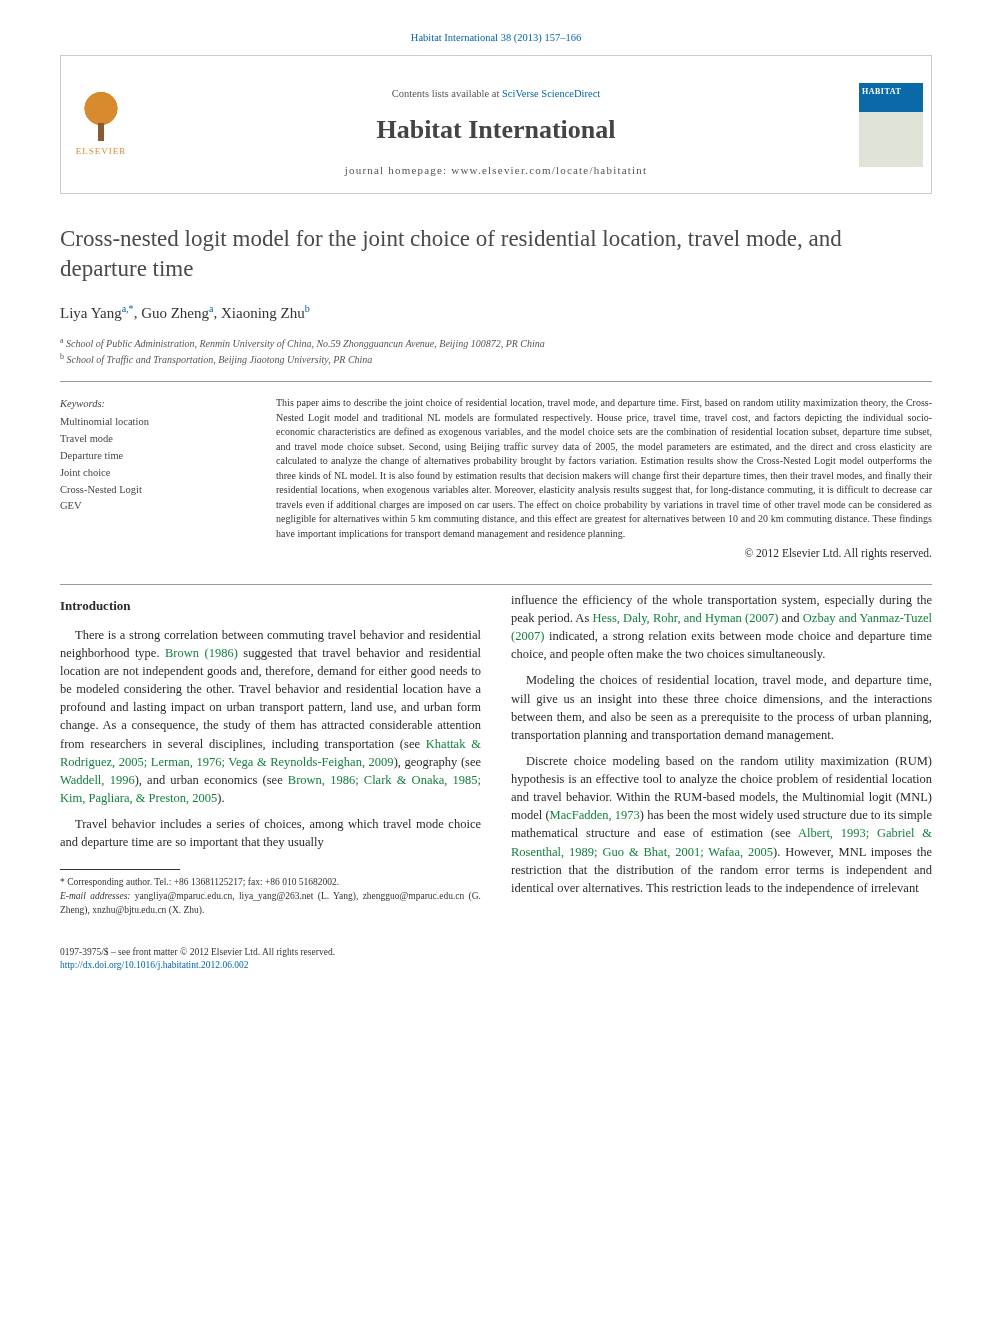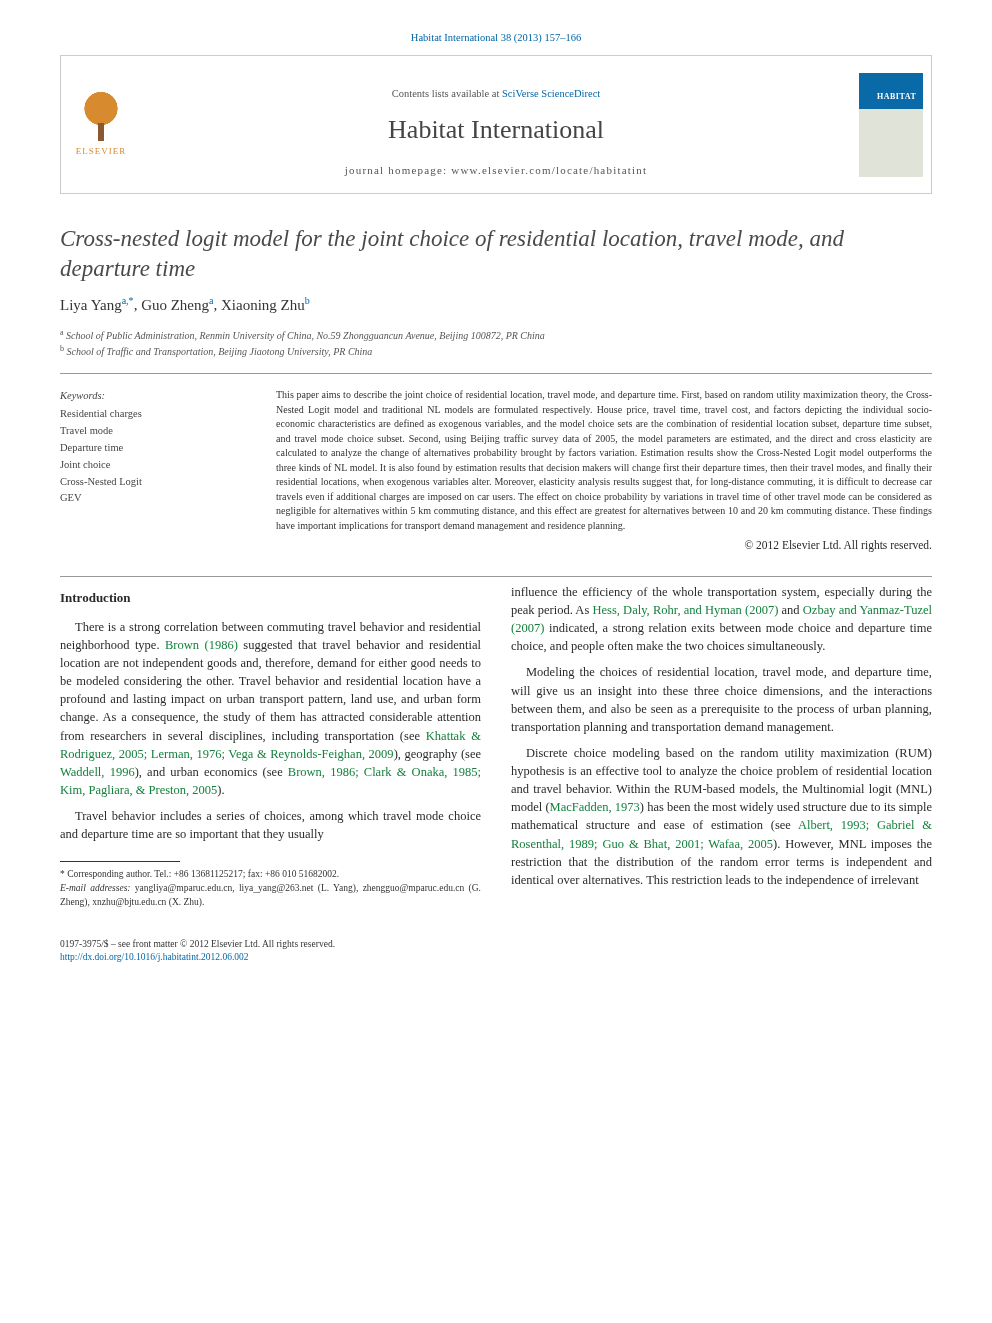"HABITAT" .cover-img { height: 104px -> 84px; padding: 18px -> 3px }
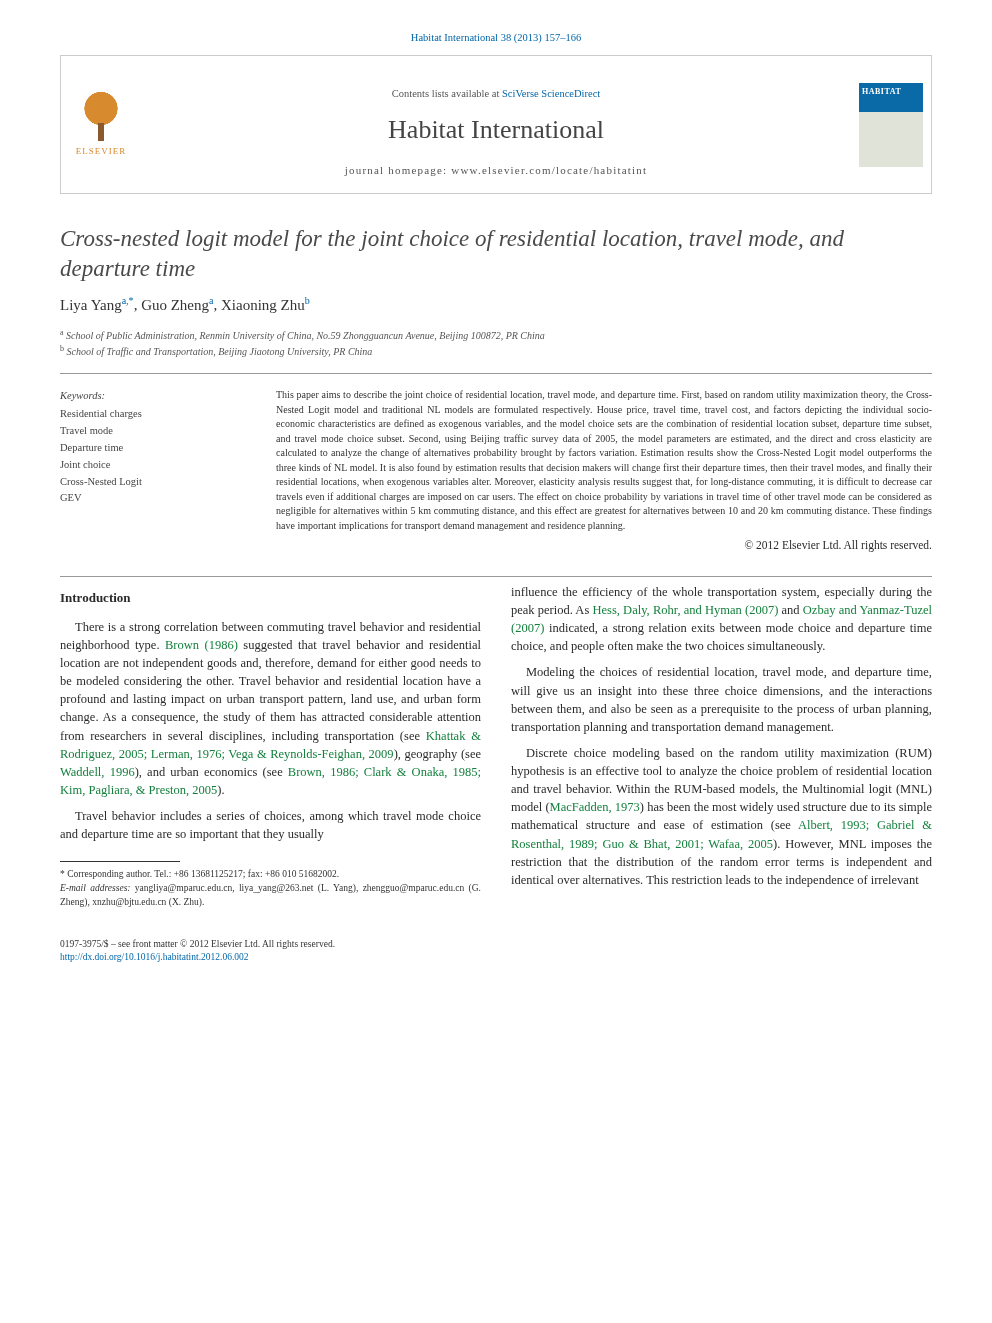"Habitat International" .journal-name { font-weight: normal -> bold }
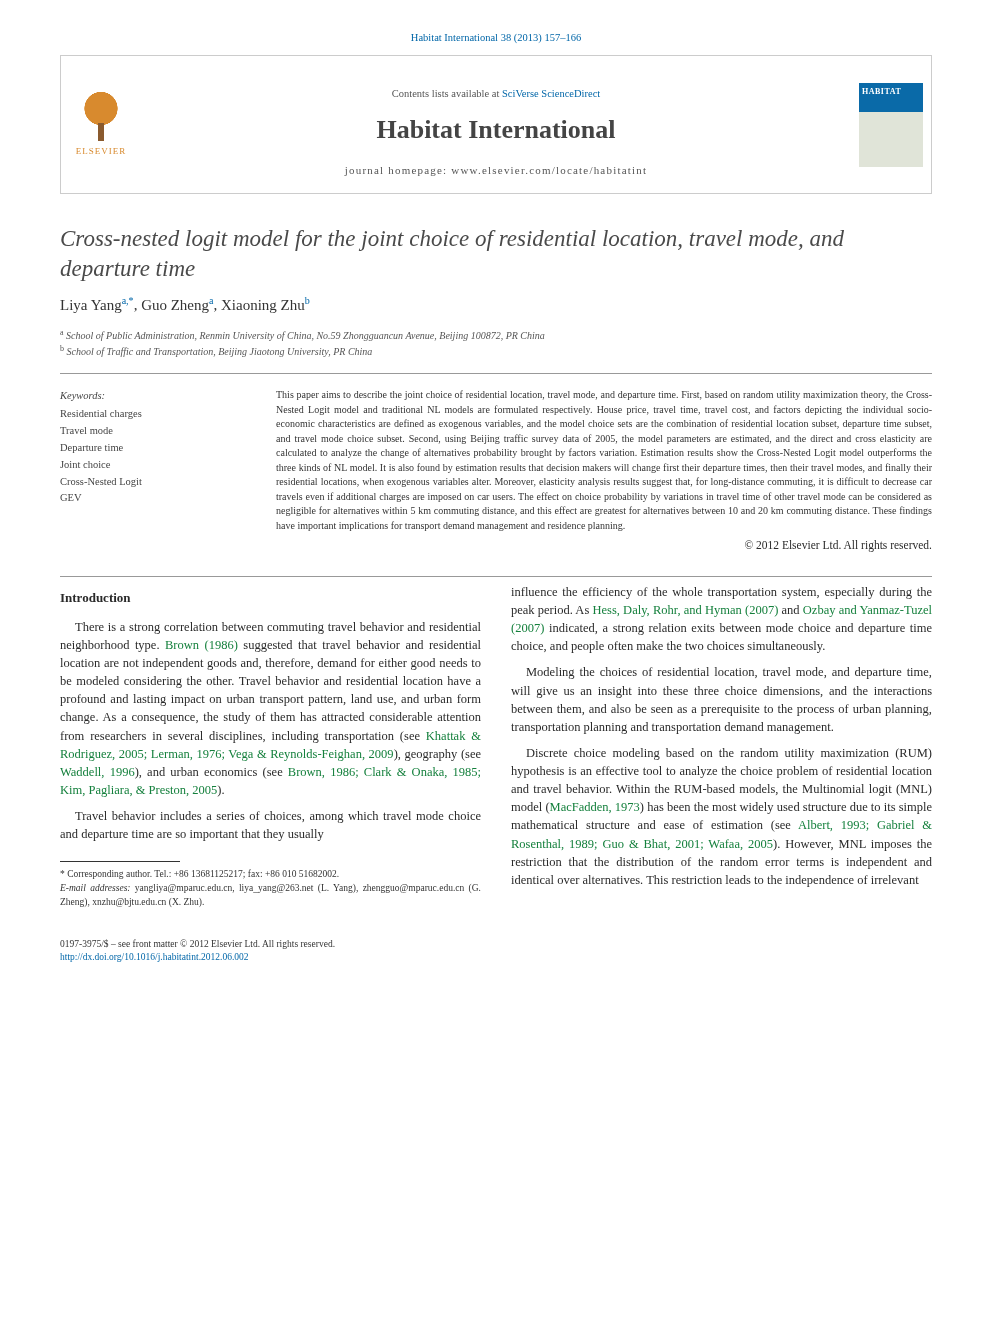"Cross-nested logit model for the" .article-title { font-style: italic -> none; margin: 30px 0 10px -> 30px 0 18px }
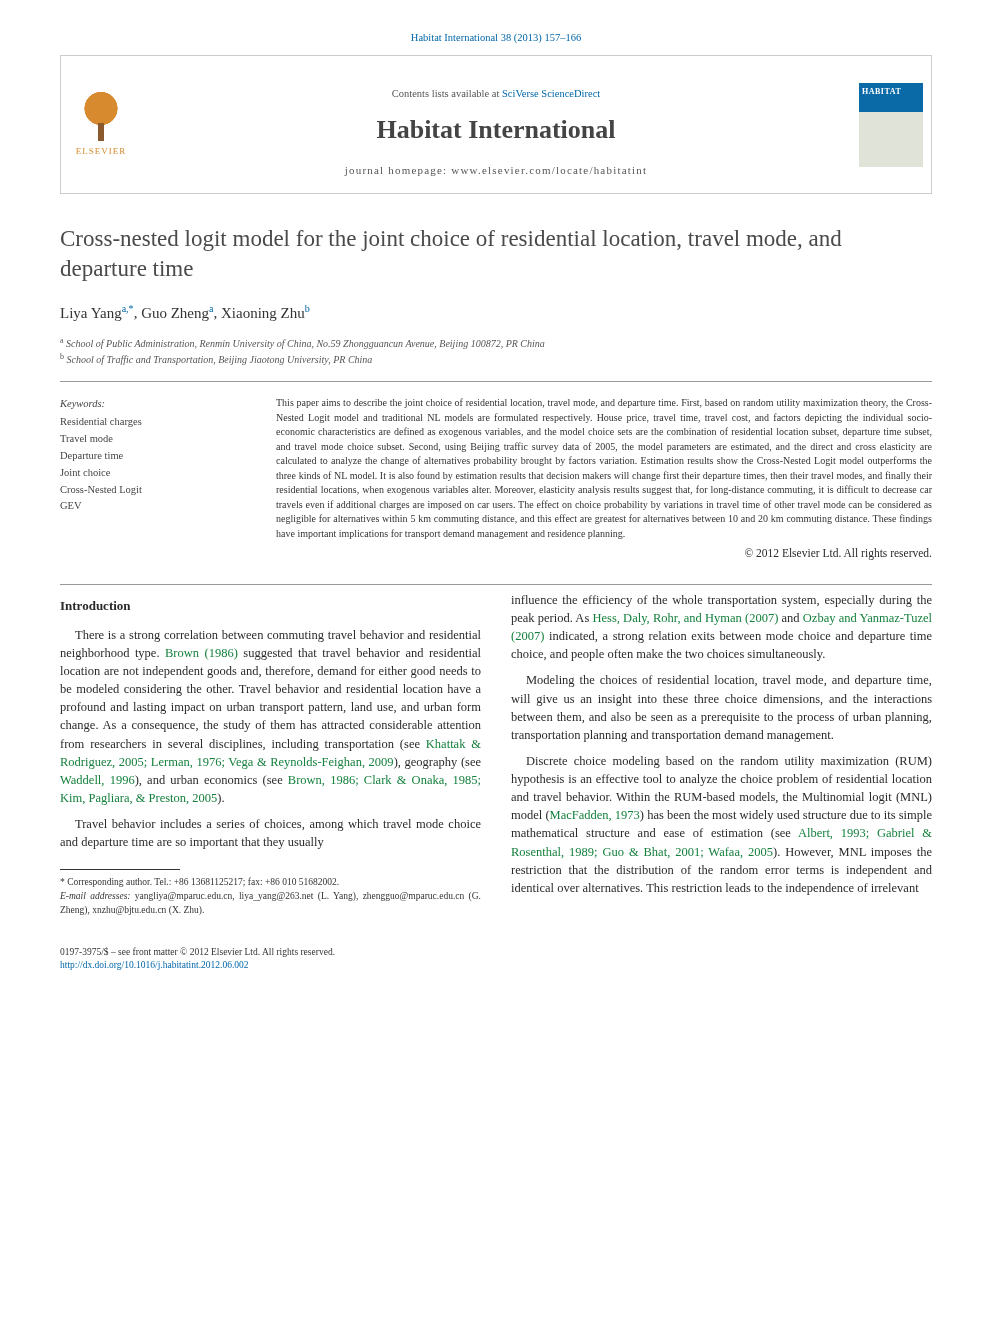"Residential charges" div.kw { text: Residential charges -> Multinomial location }
